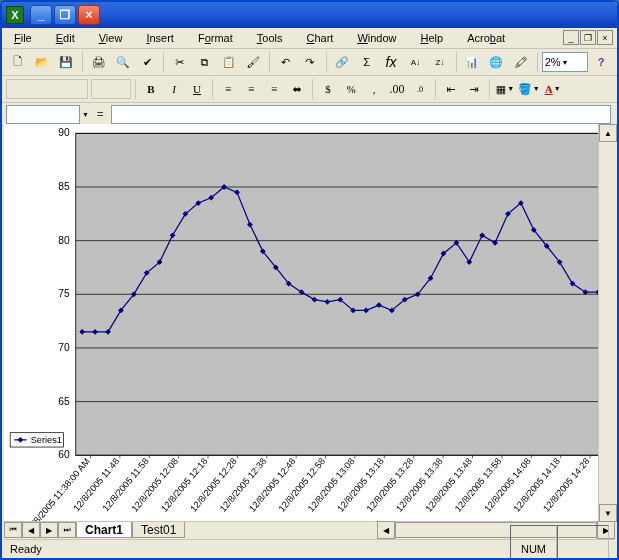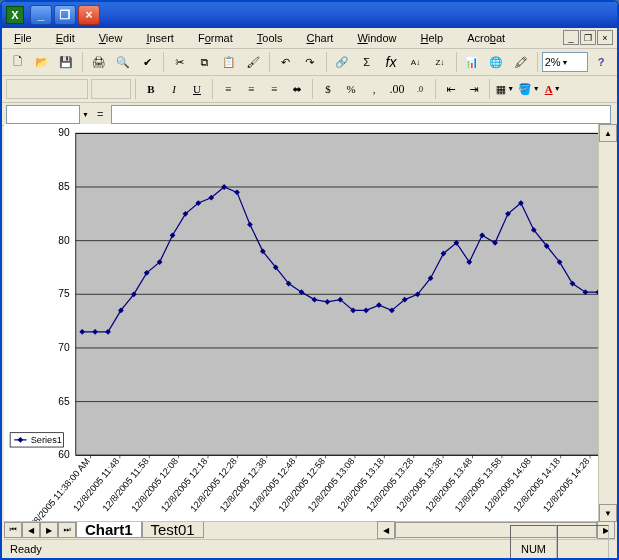"Chart1" .sheet-tab { font-size: 15px -> 12px }
